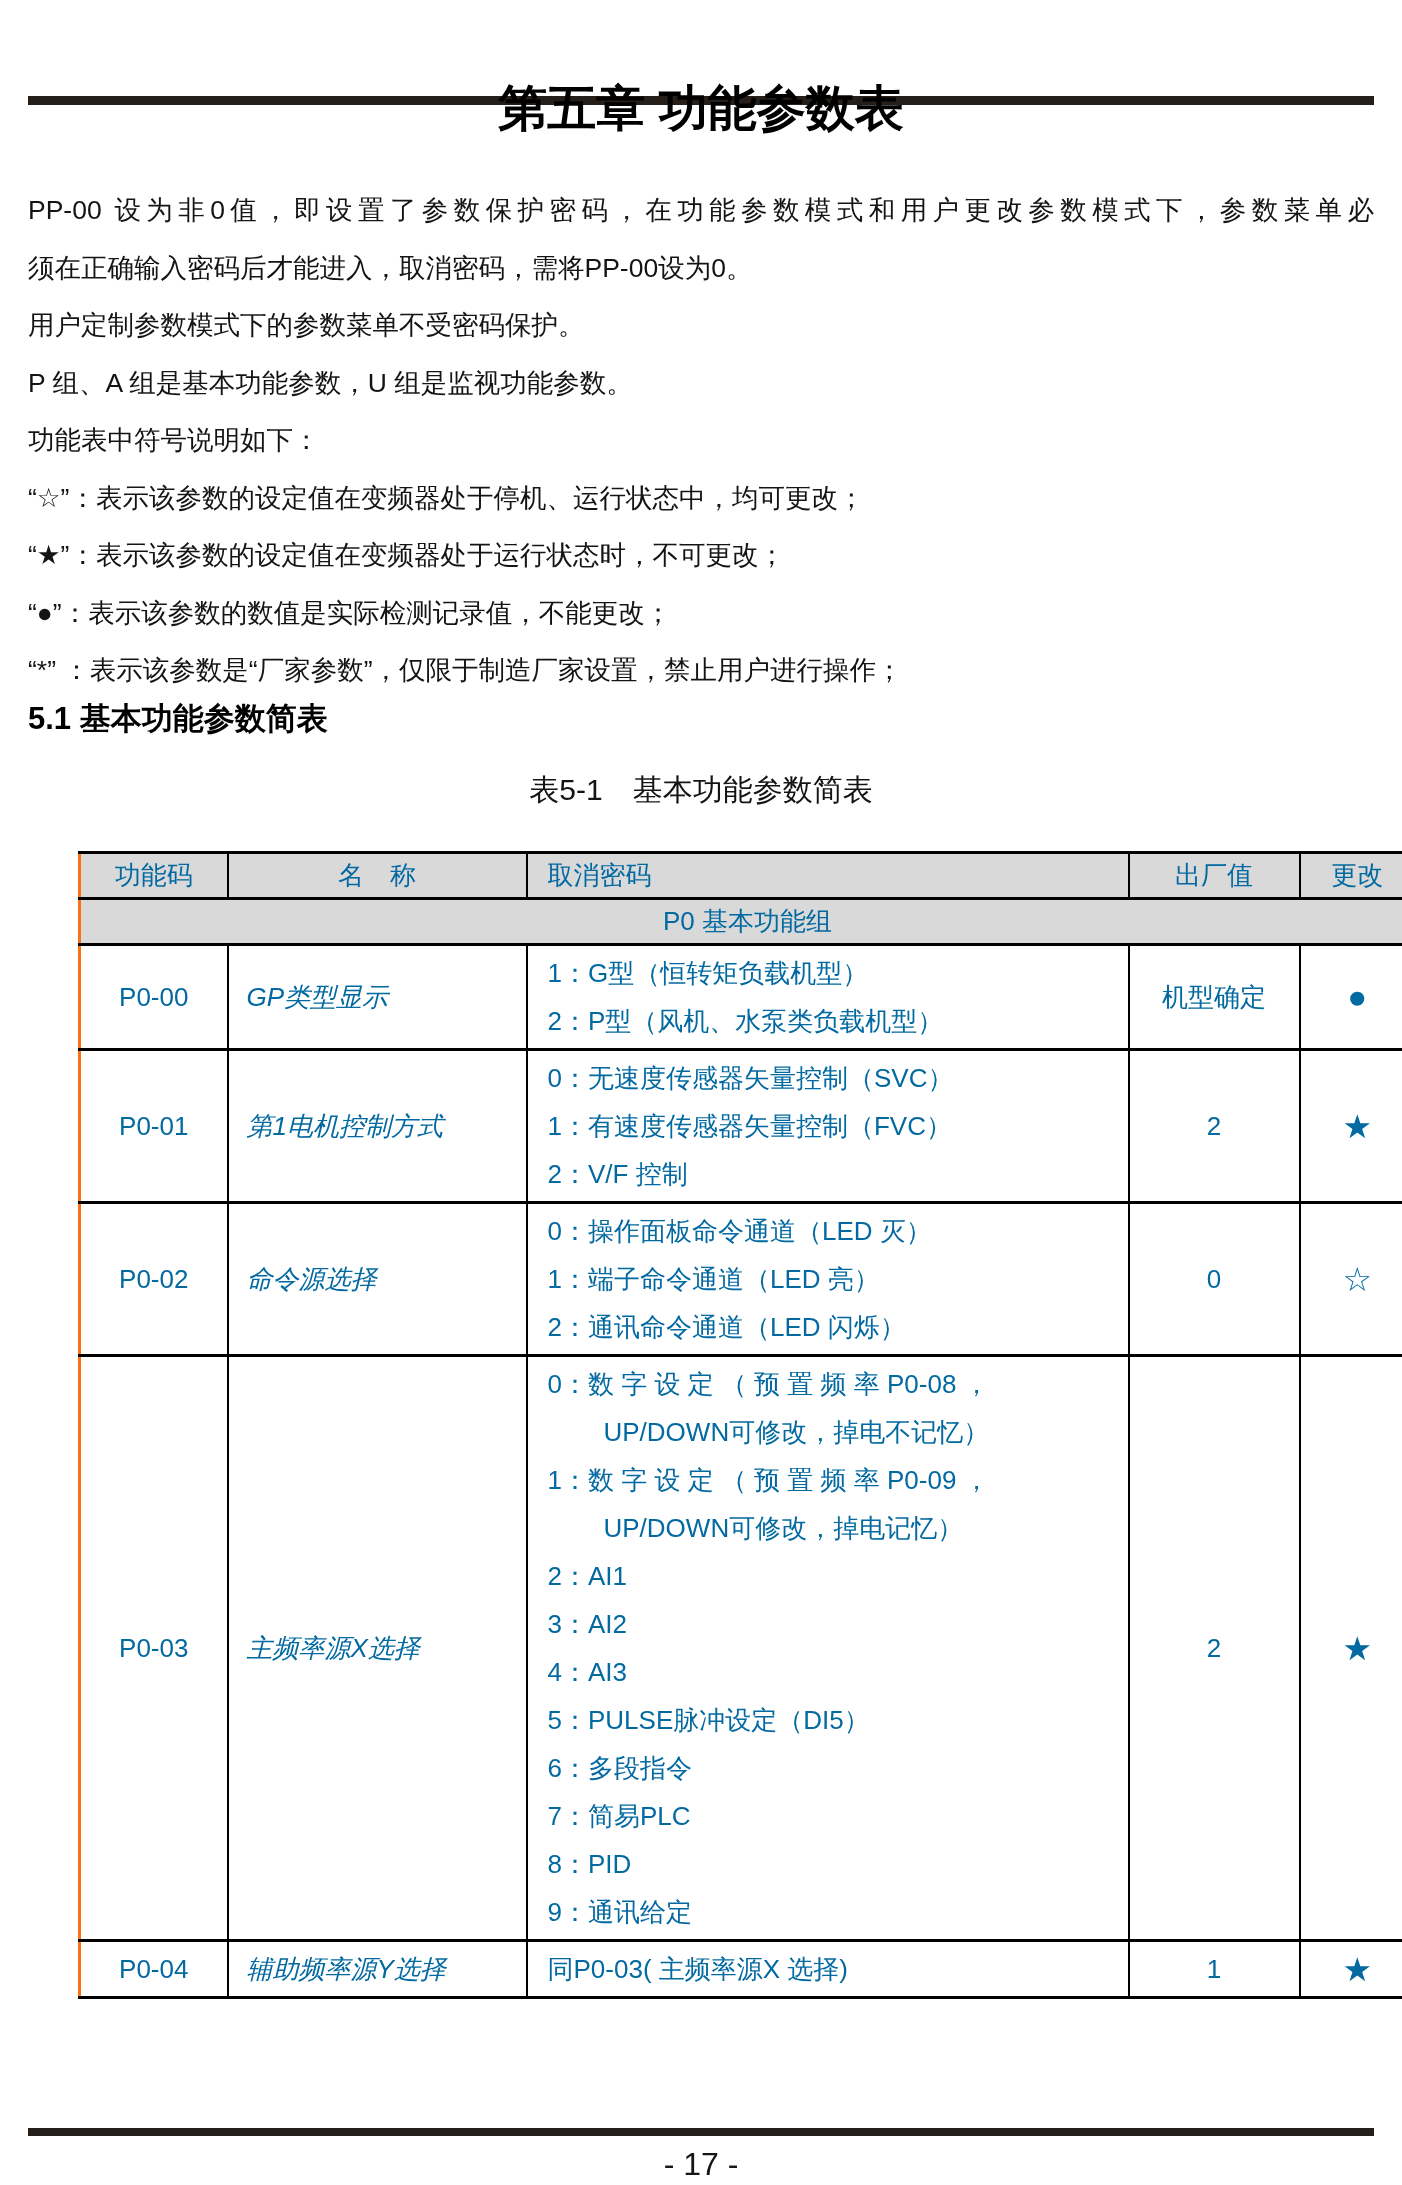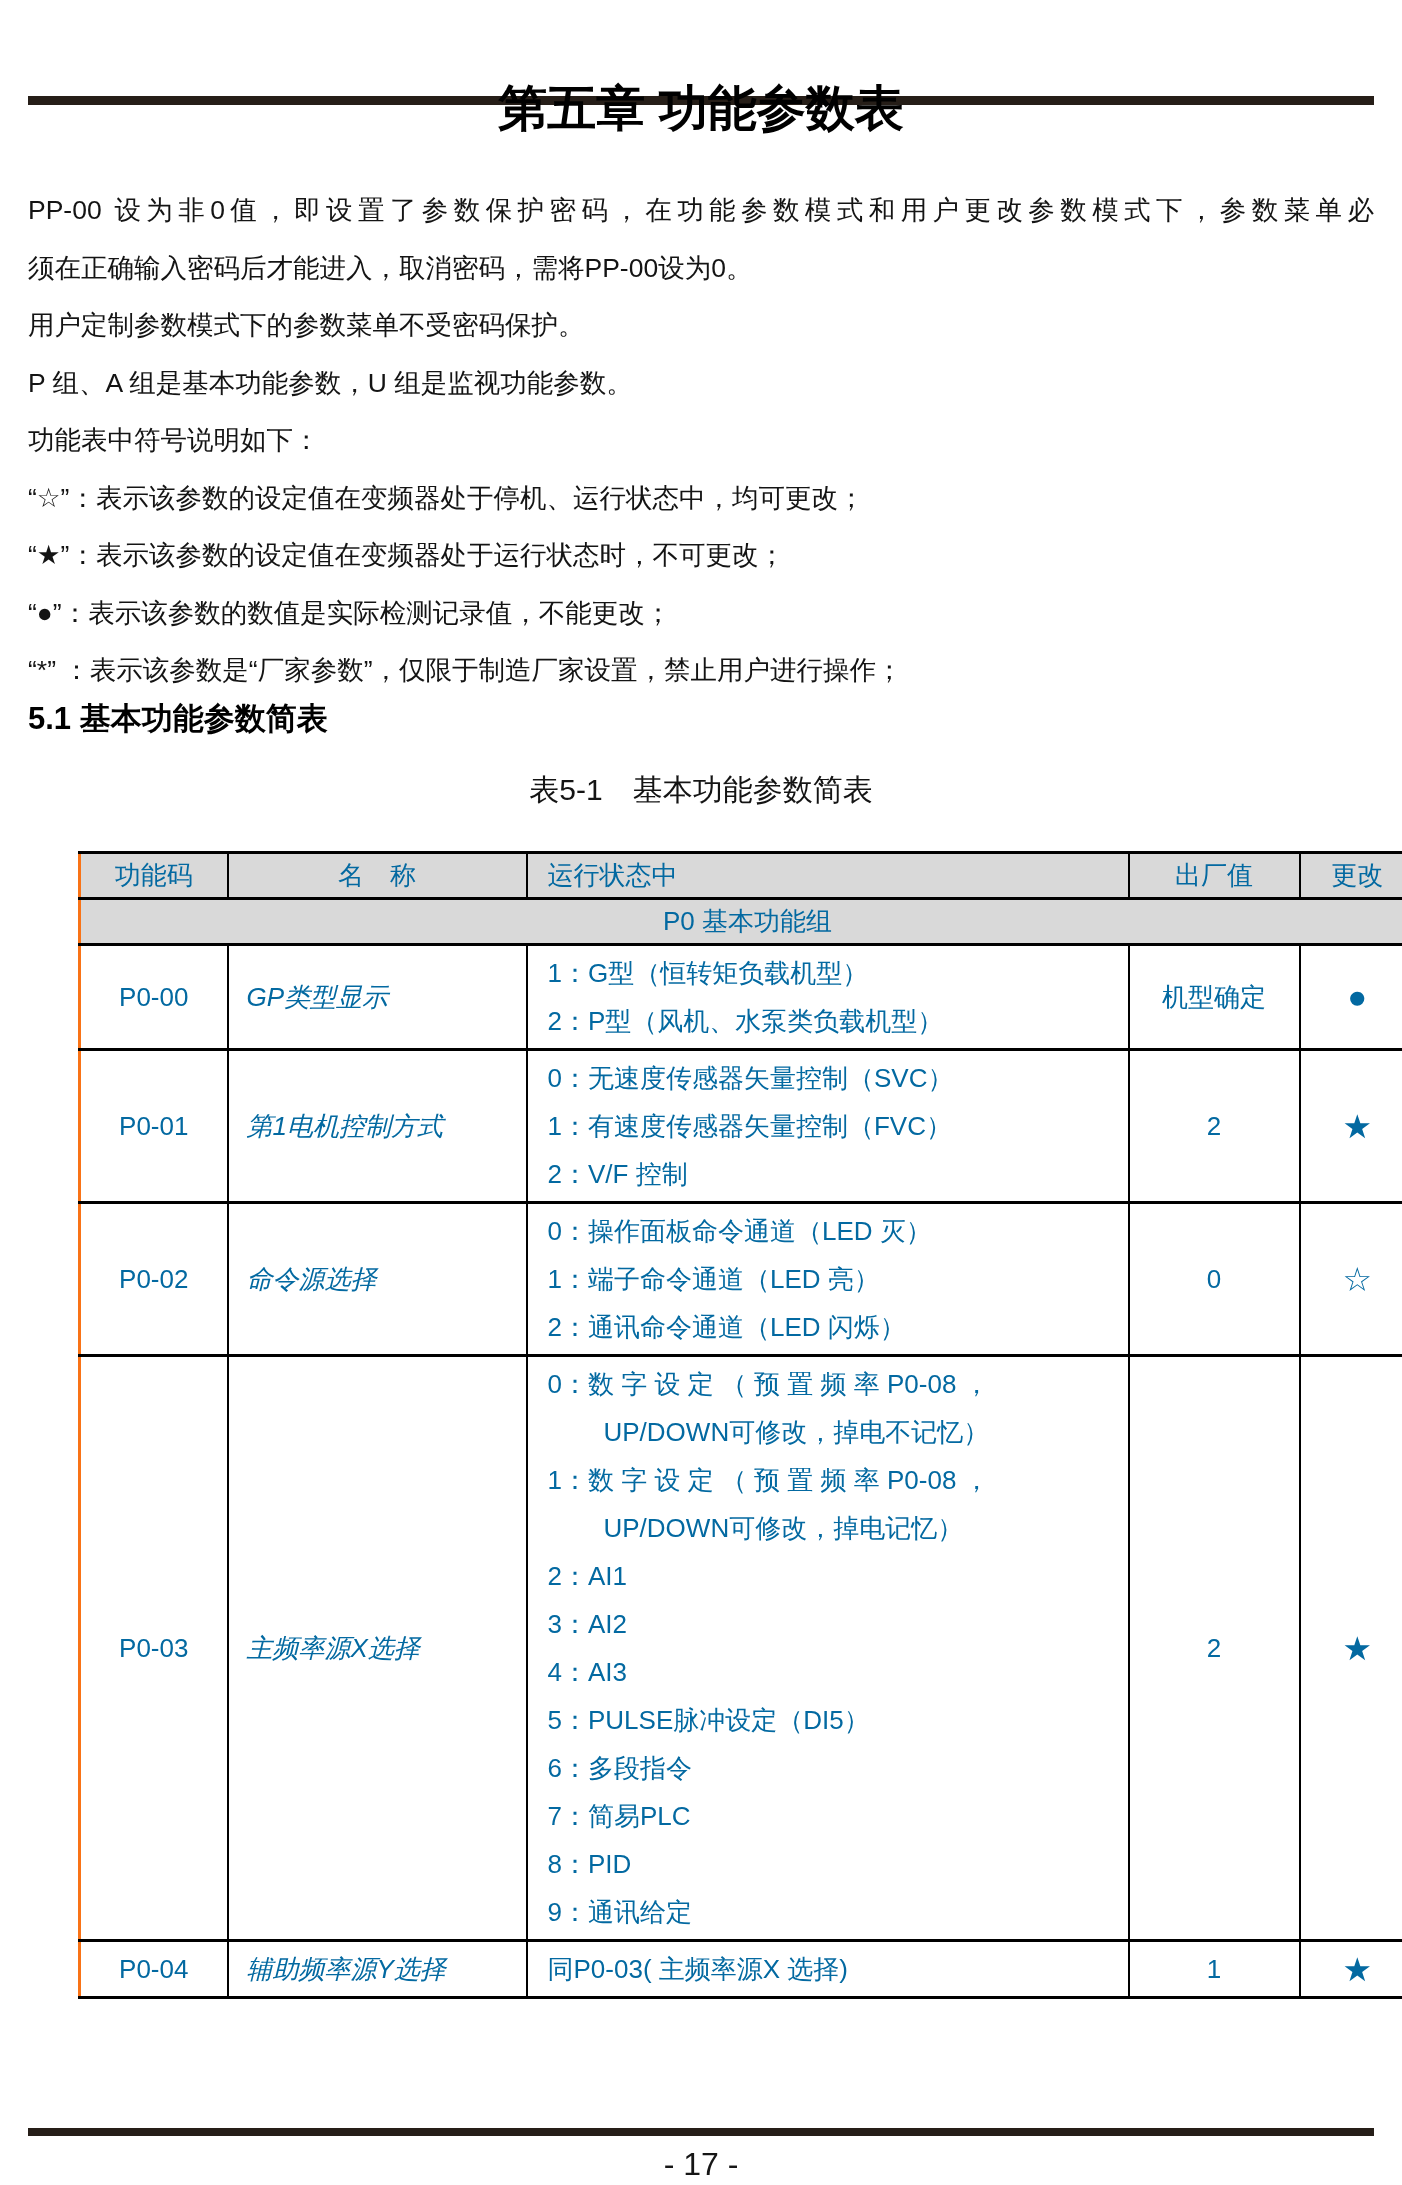"运行状态中" th.th-range { text: 运行状态中 -> 取消密码 }
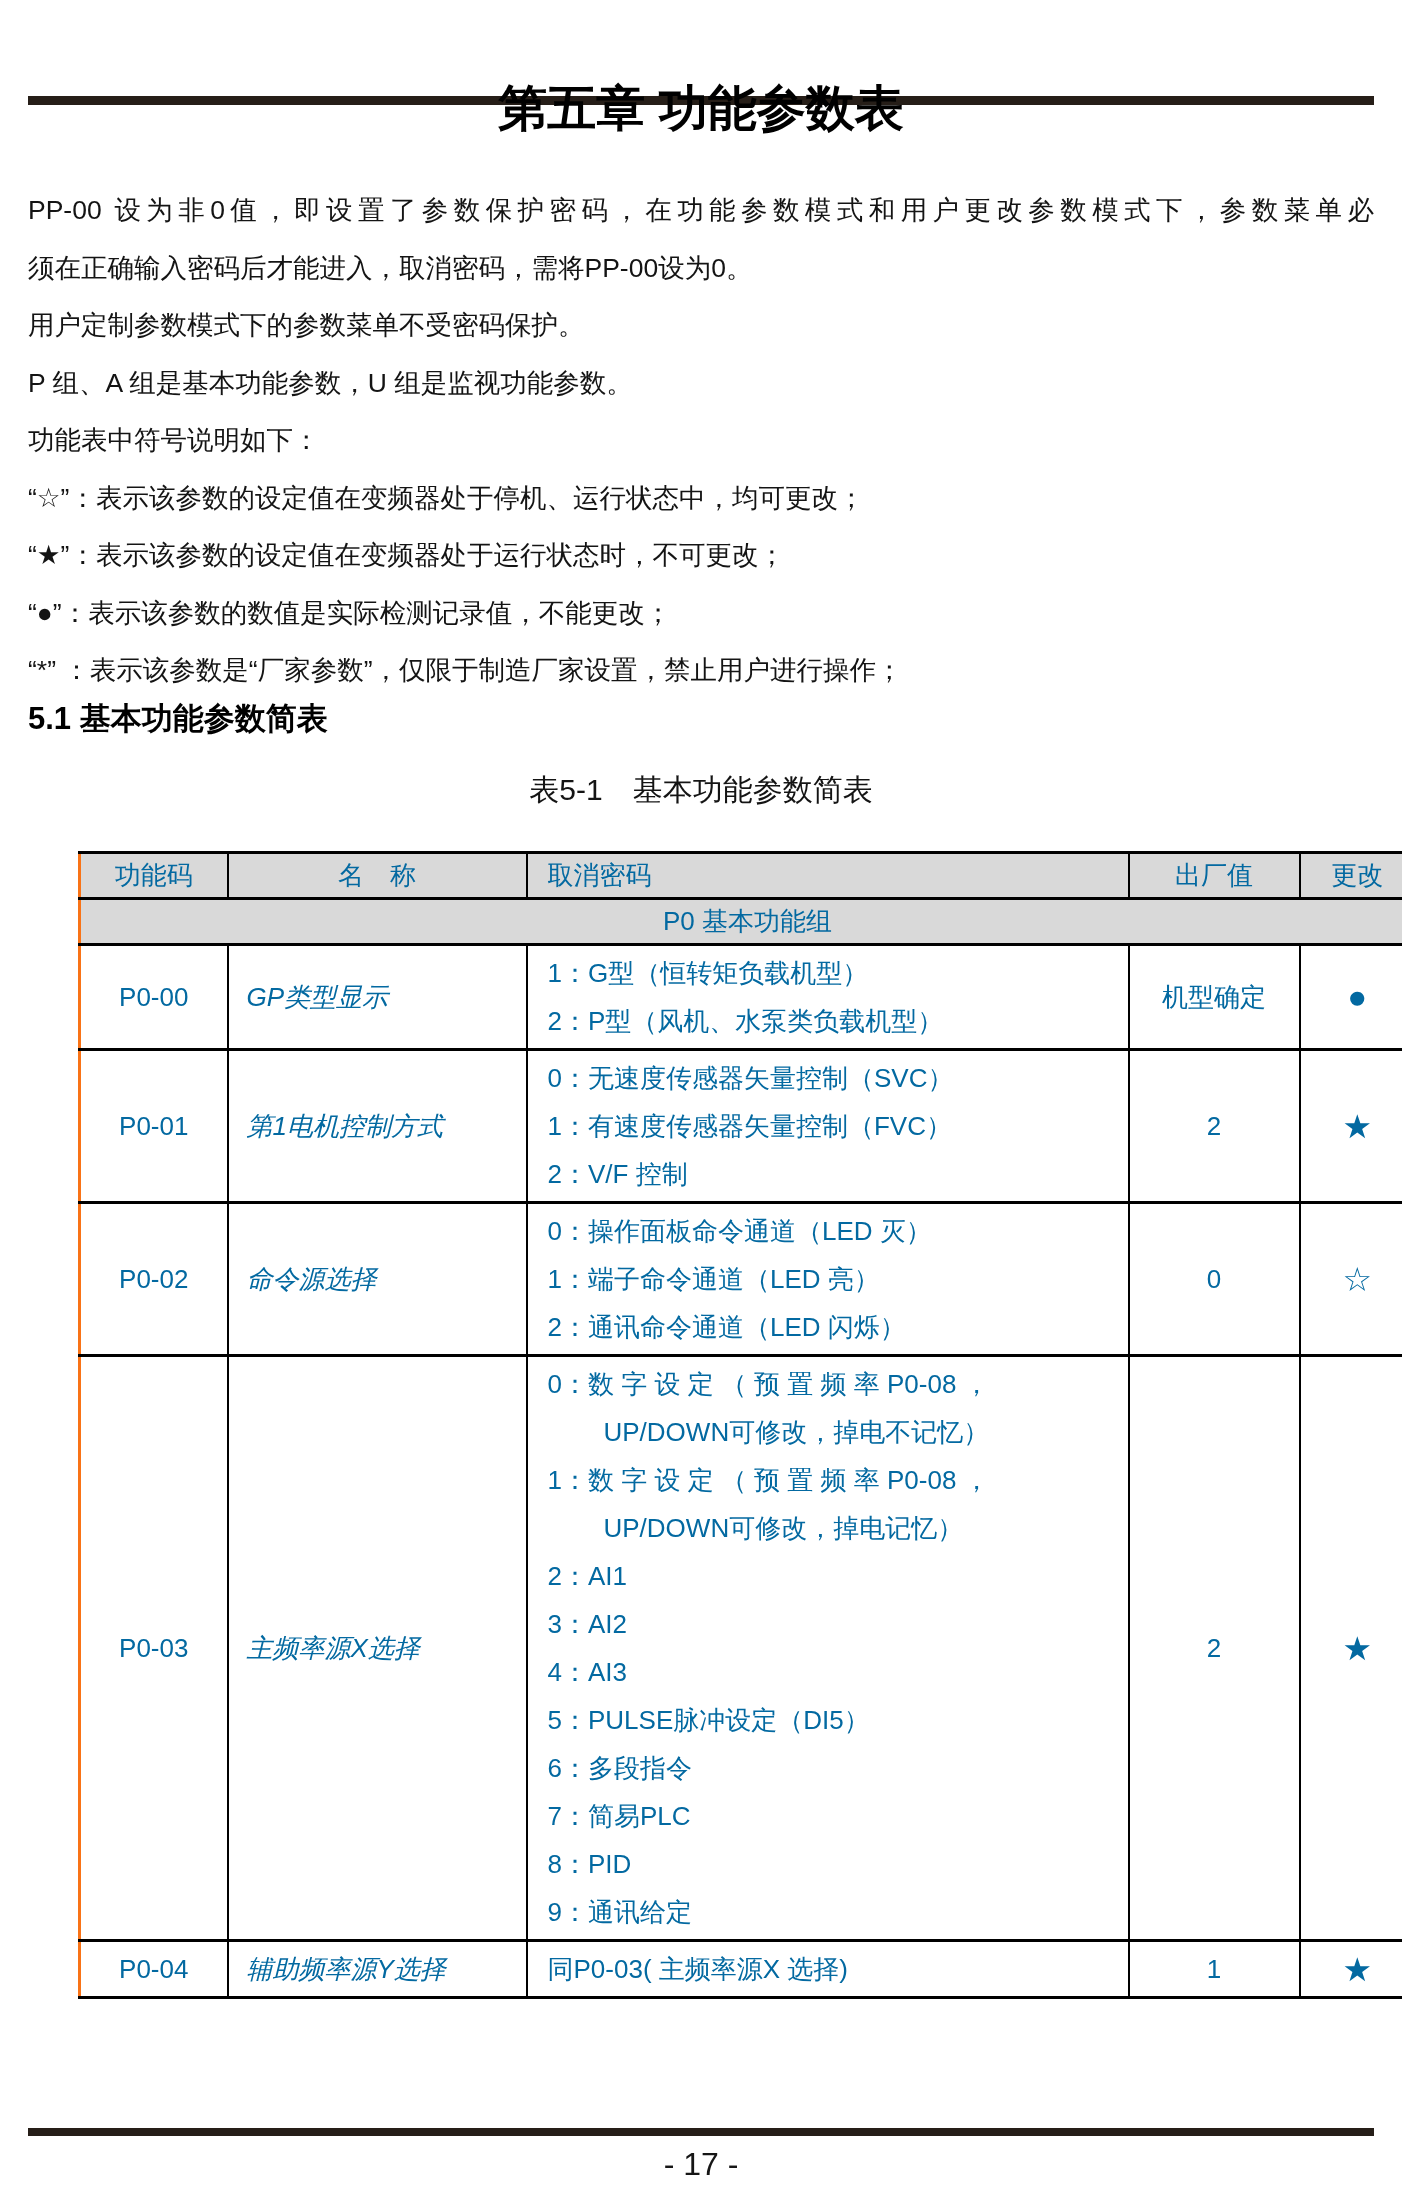"1：数 字 设 定 （" div.rl { text: P0-08 -> P0-09 }
